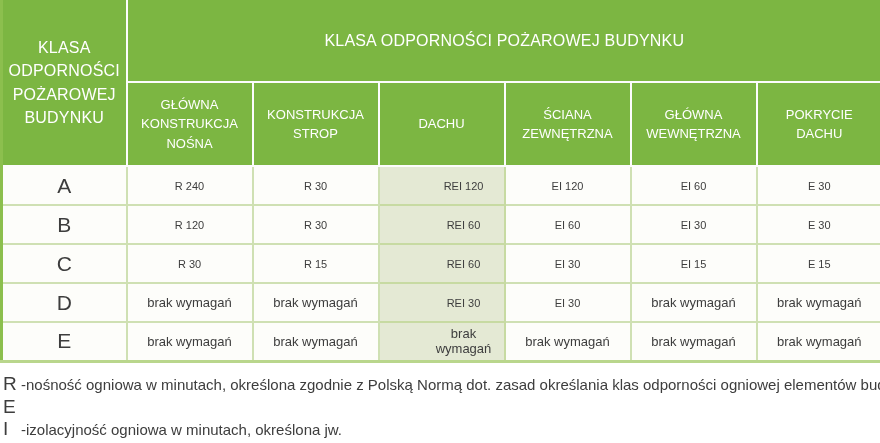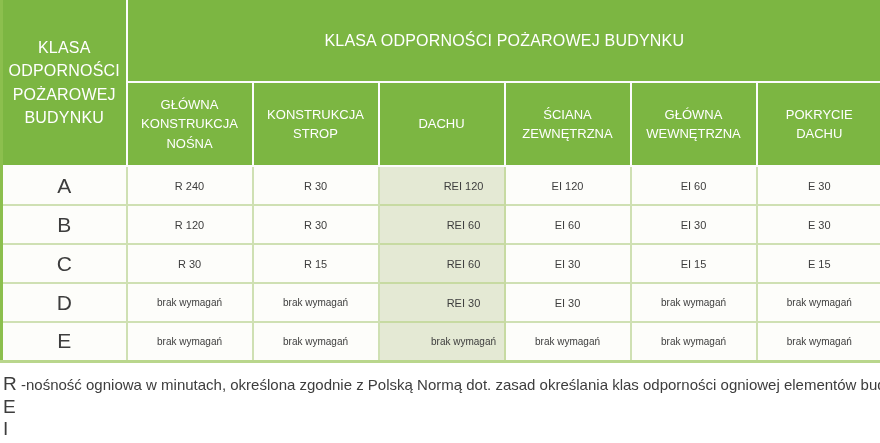"brak wymagań" td.no-req { font-size: 10px -> 13px }
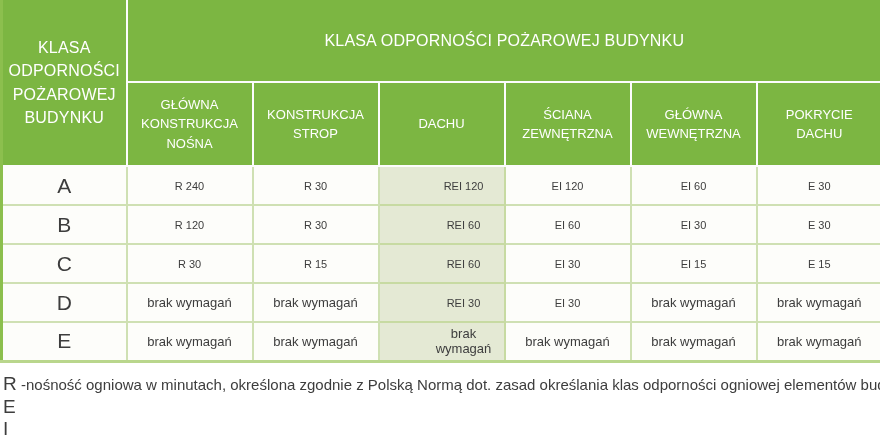"-izolacyjność ogniowa w minutach," span.legend-text { html: none -> <span>-izolacyjność ogniowa w minutach, określona jw.</span> }
